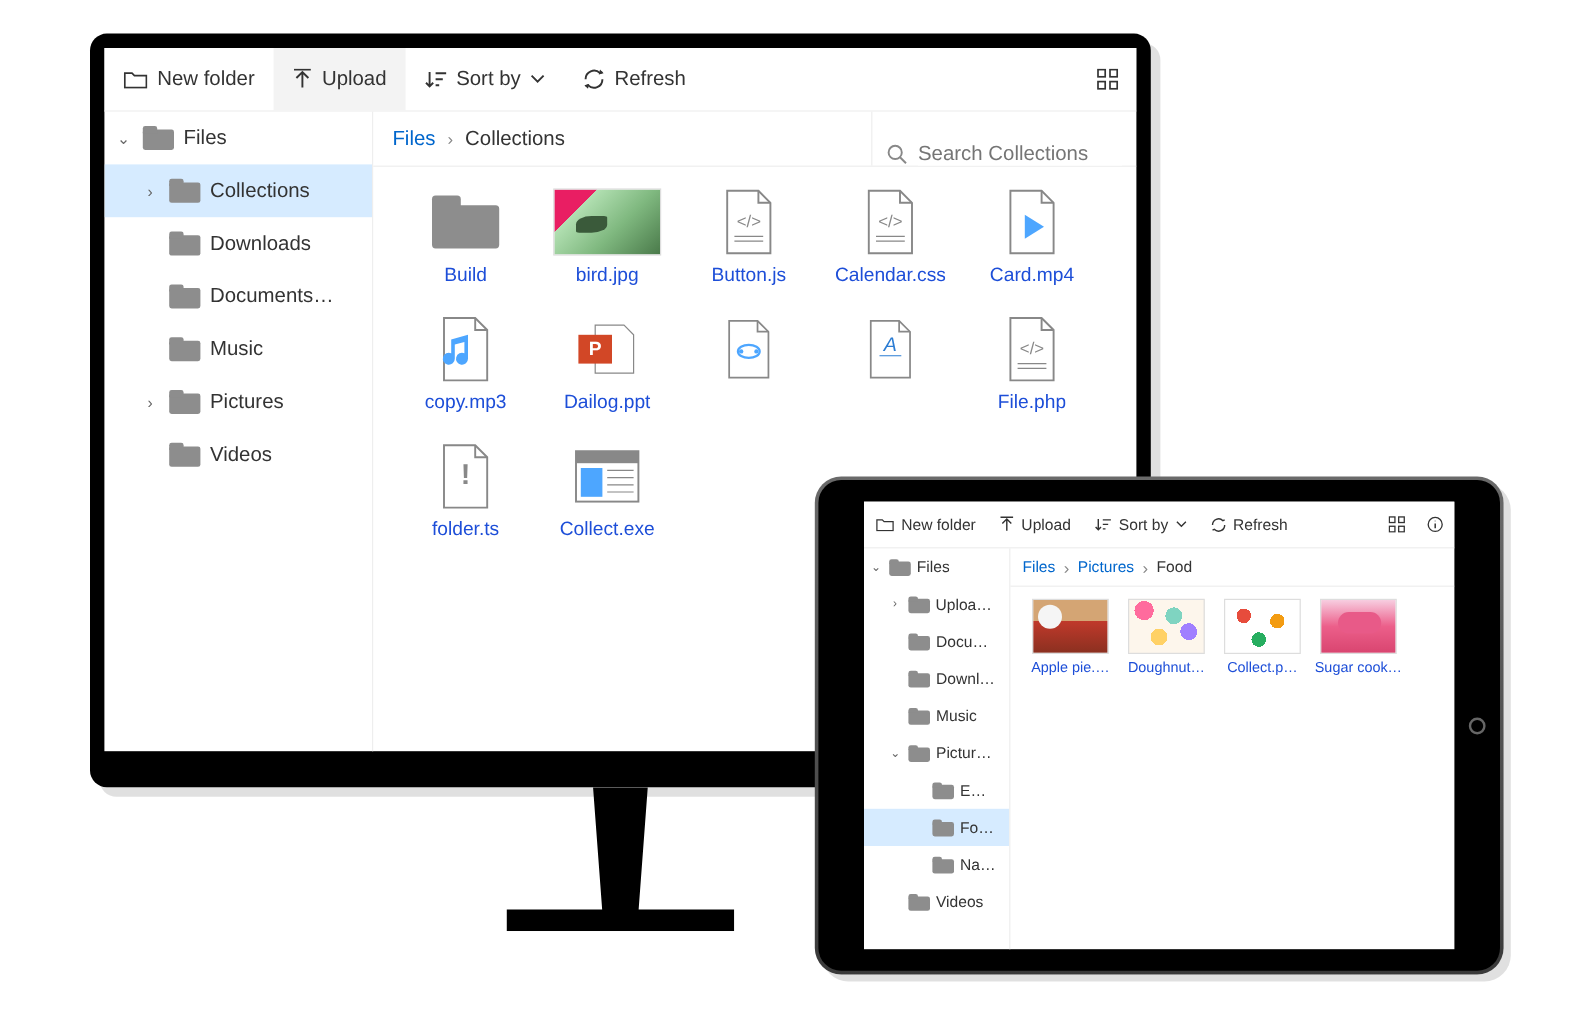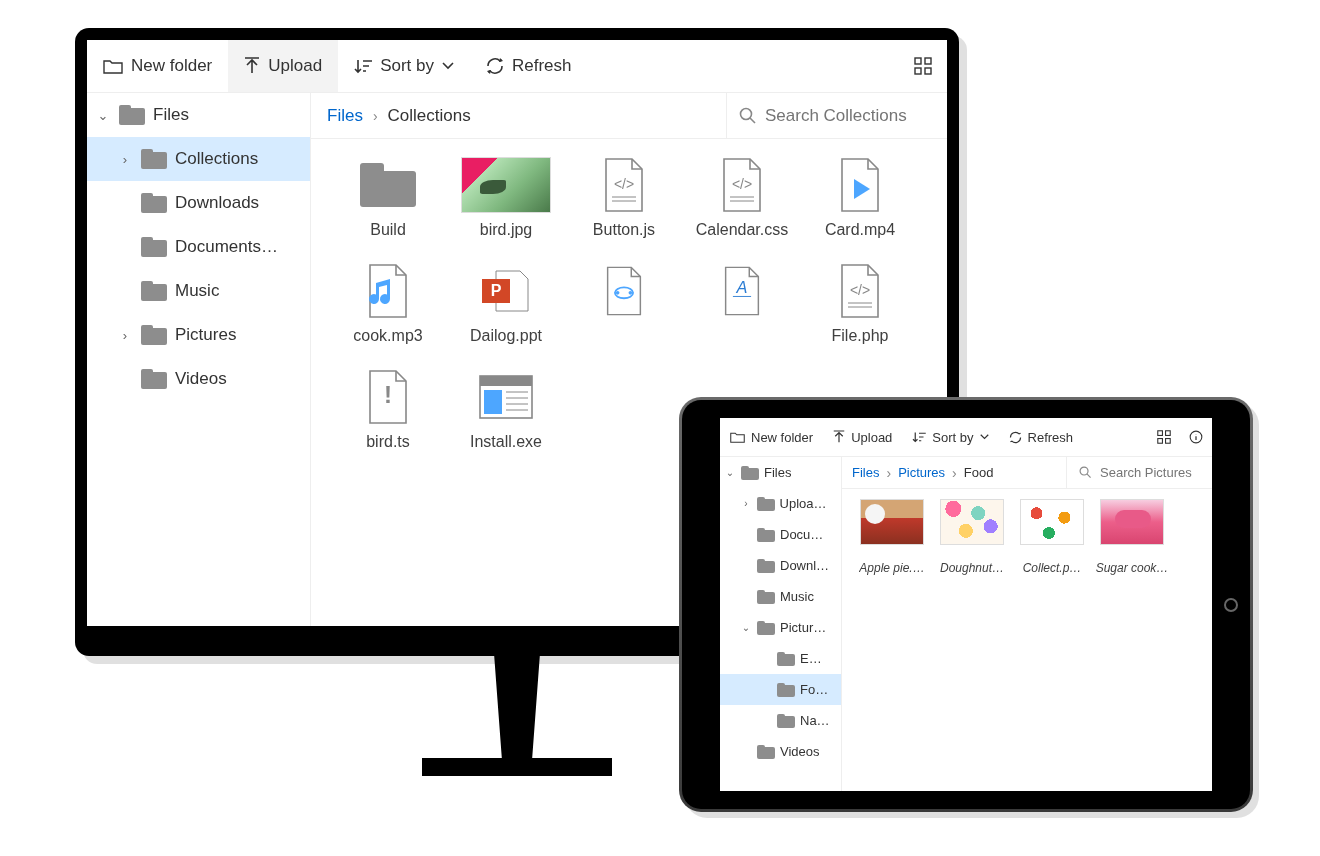"Search Collections" .search { align-items: center -> flex-end }
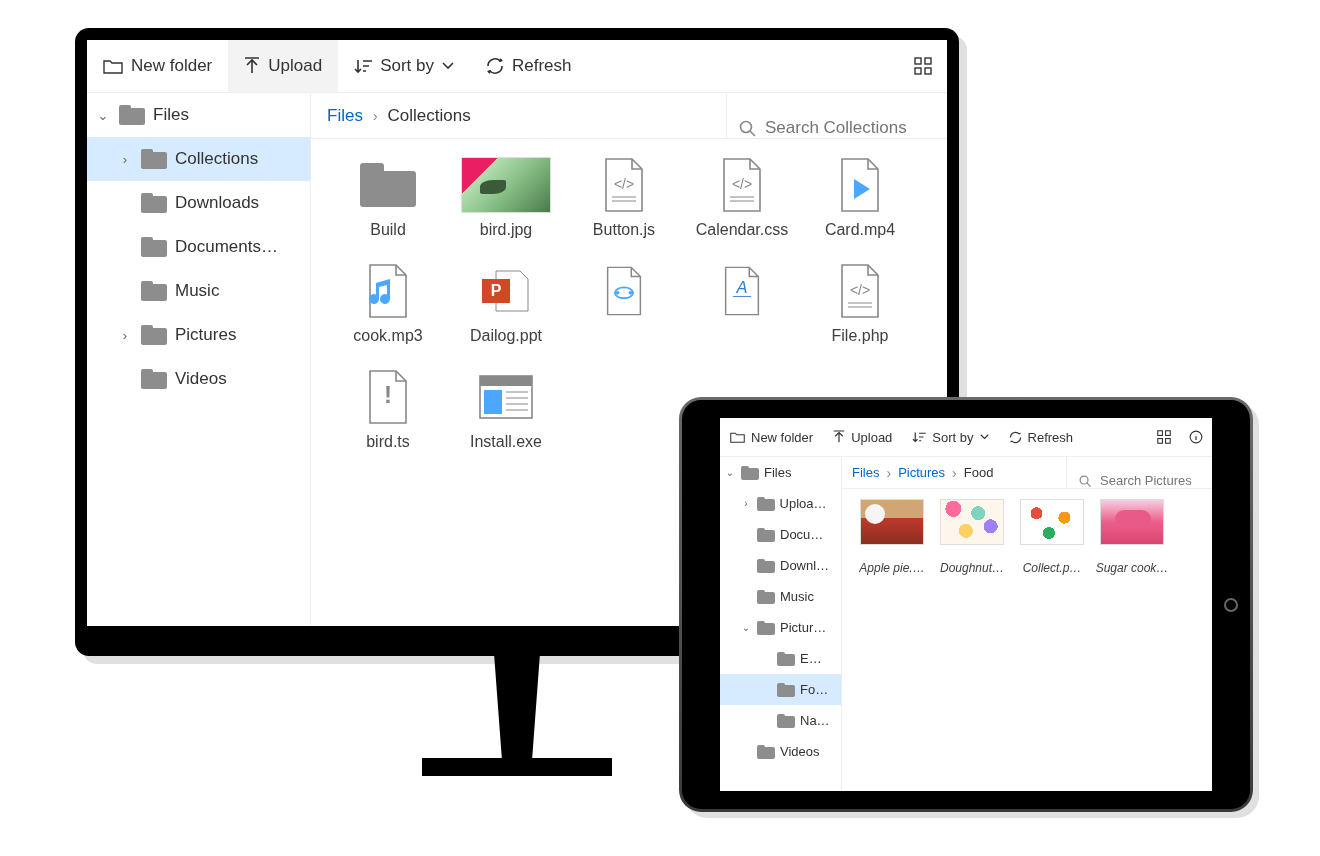"Build" .file-label { color: #404040 -> #1d4ed8 }
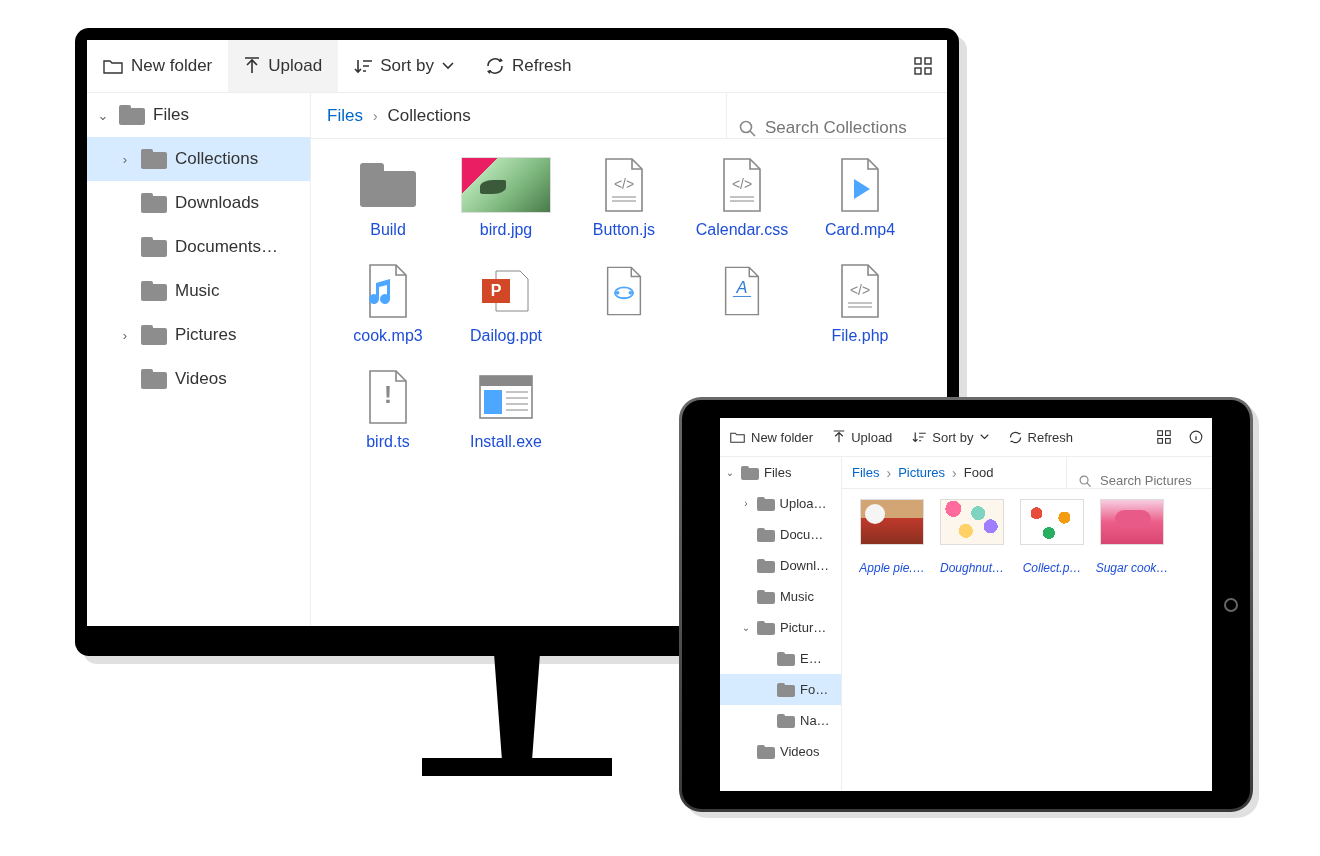"cook.mp3" div.file-label { text: cook.mp3 -> copy.mp3 }
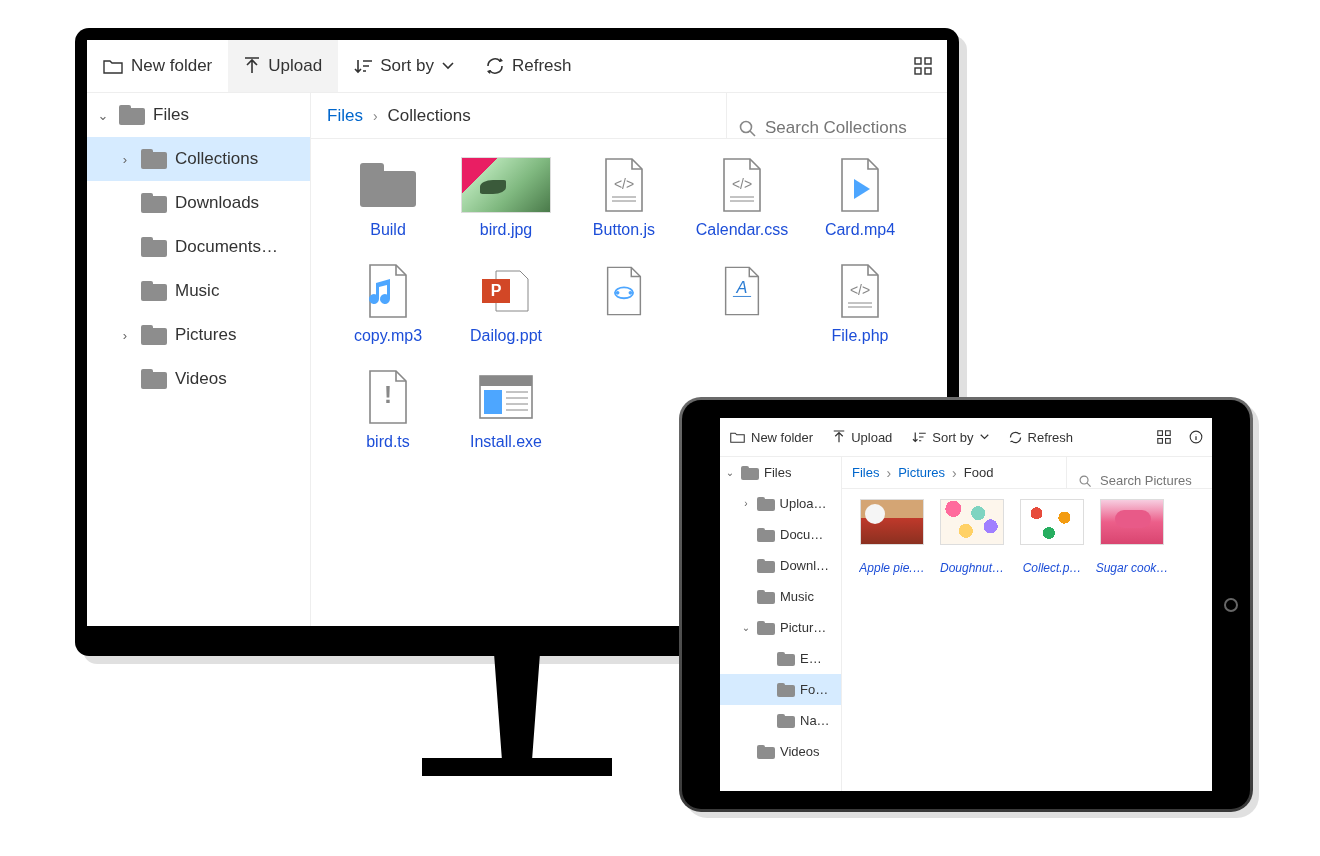"bird.ts" div.file-label { text: bird.ts -> folder.ts }
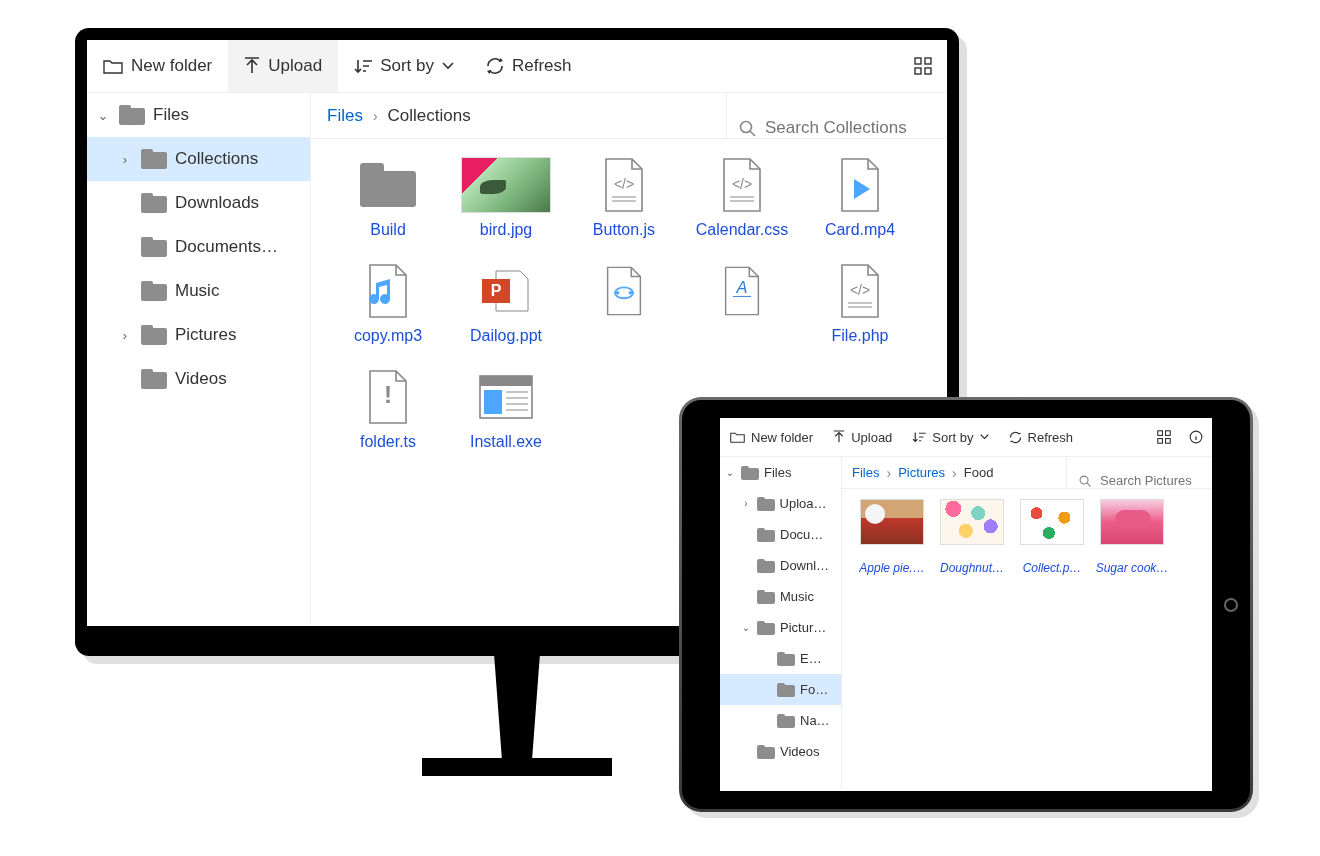"Install.exe" div.file-label { text: Install.exe -> Collect.exe }
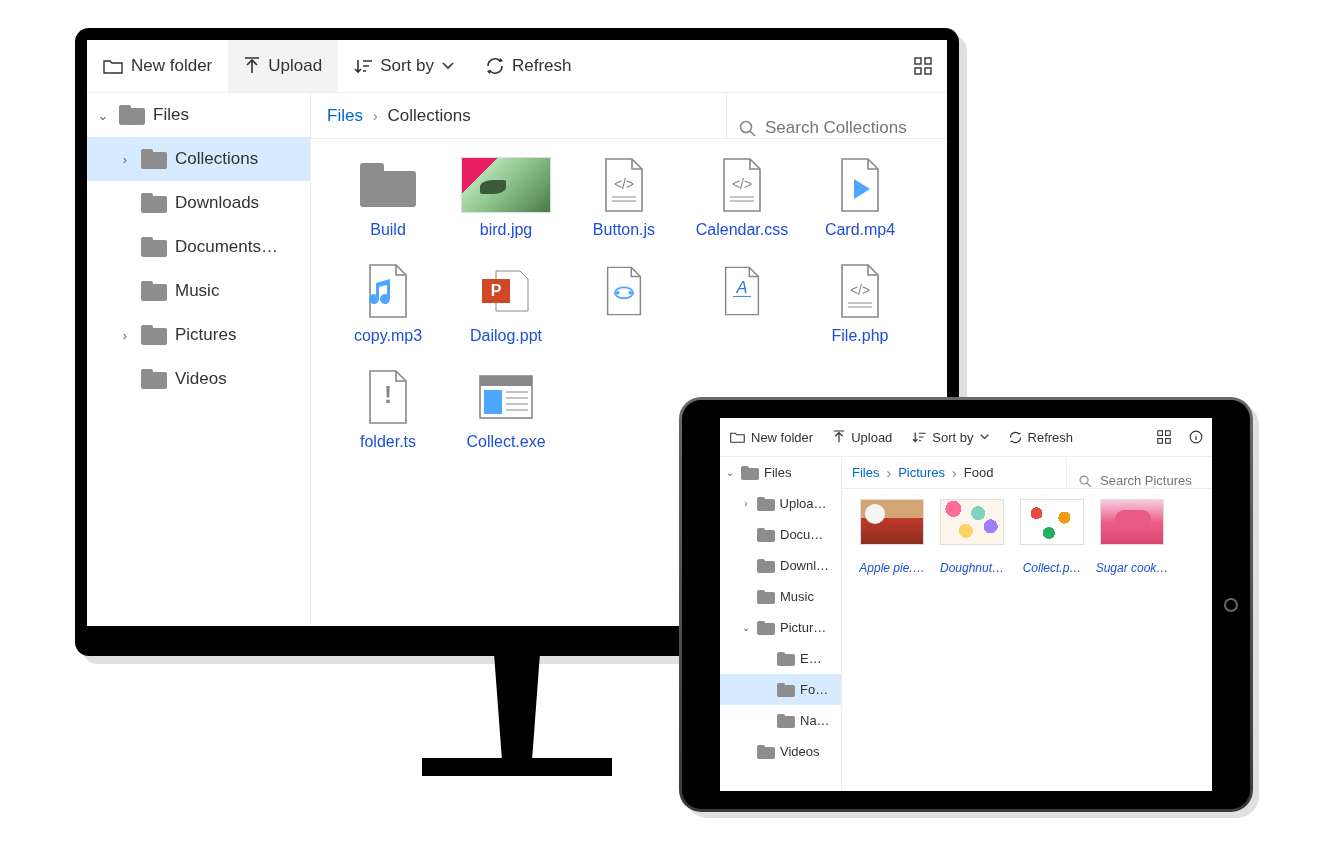"Search Pictures" div.search { html: <div> <svg> <circle></circle> <path></path> </svg> <input> </div> -> none }
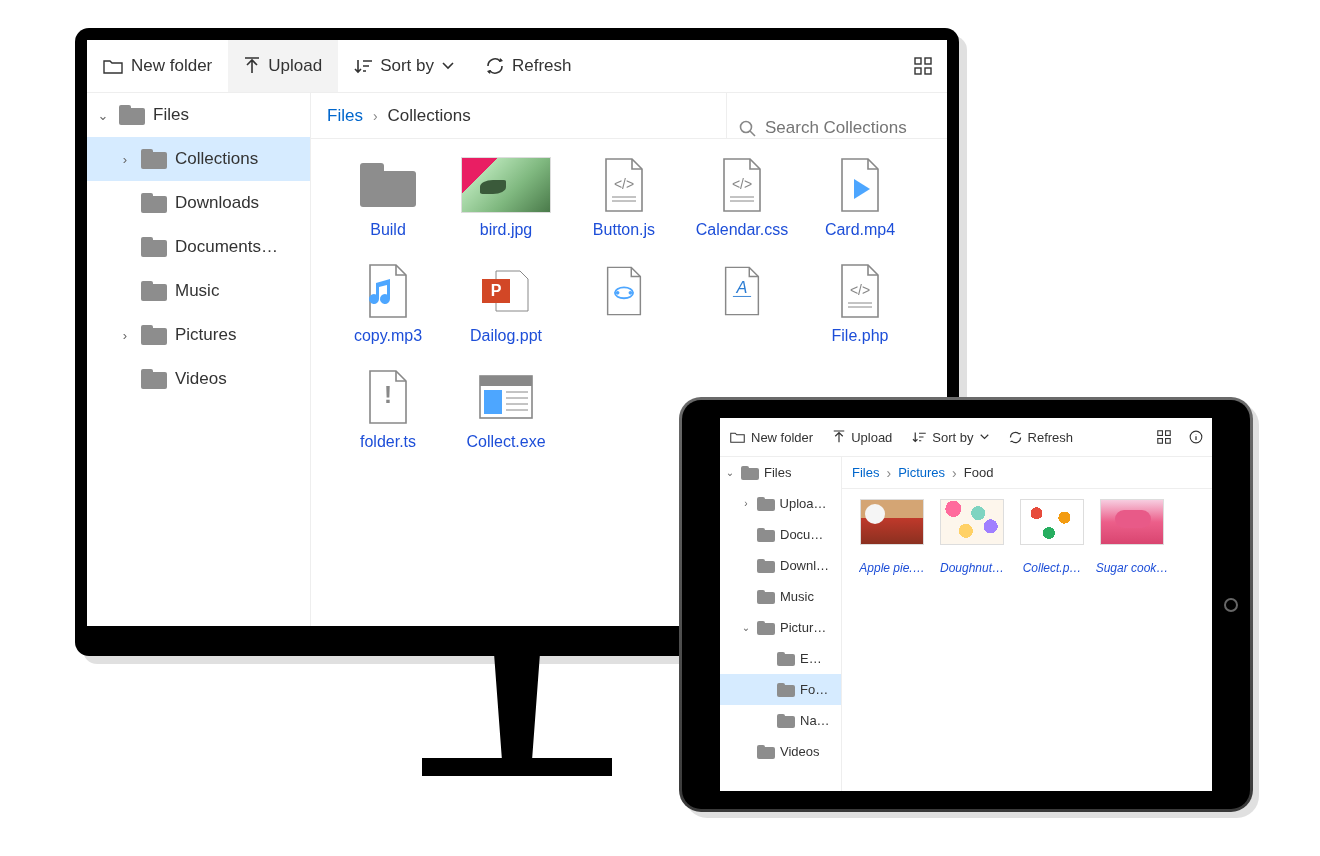"Apple pie.…" .tablet-screen .file-item { font-style: italic -> none; gap: 16px -> 4px }
